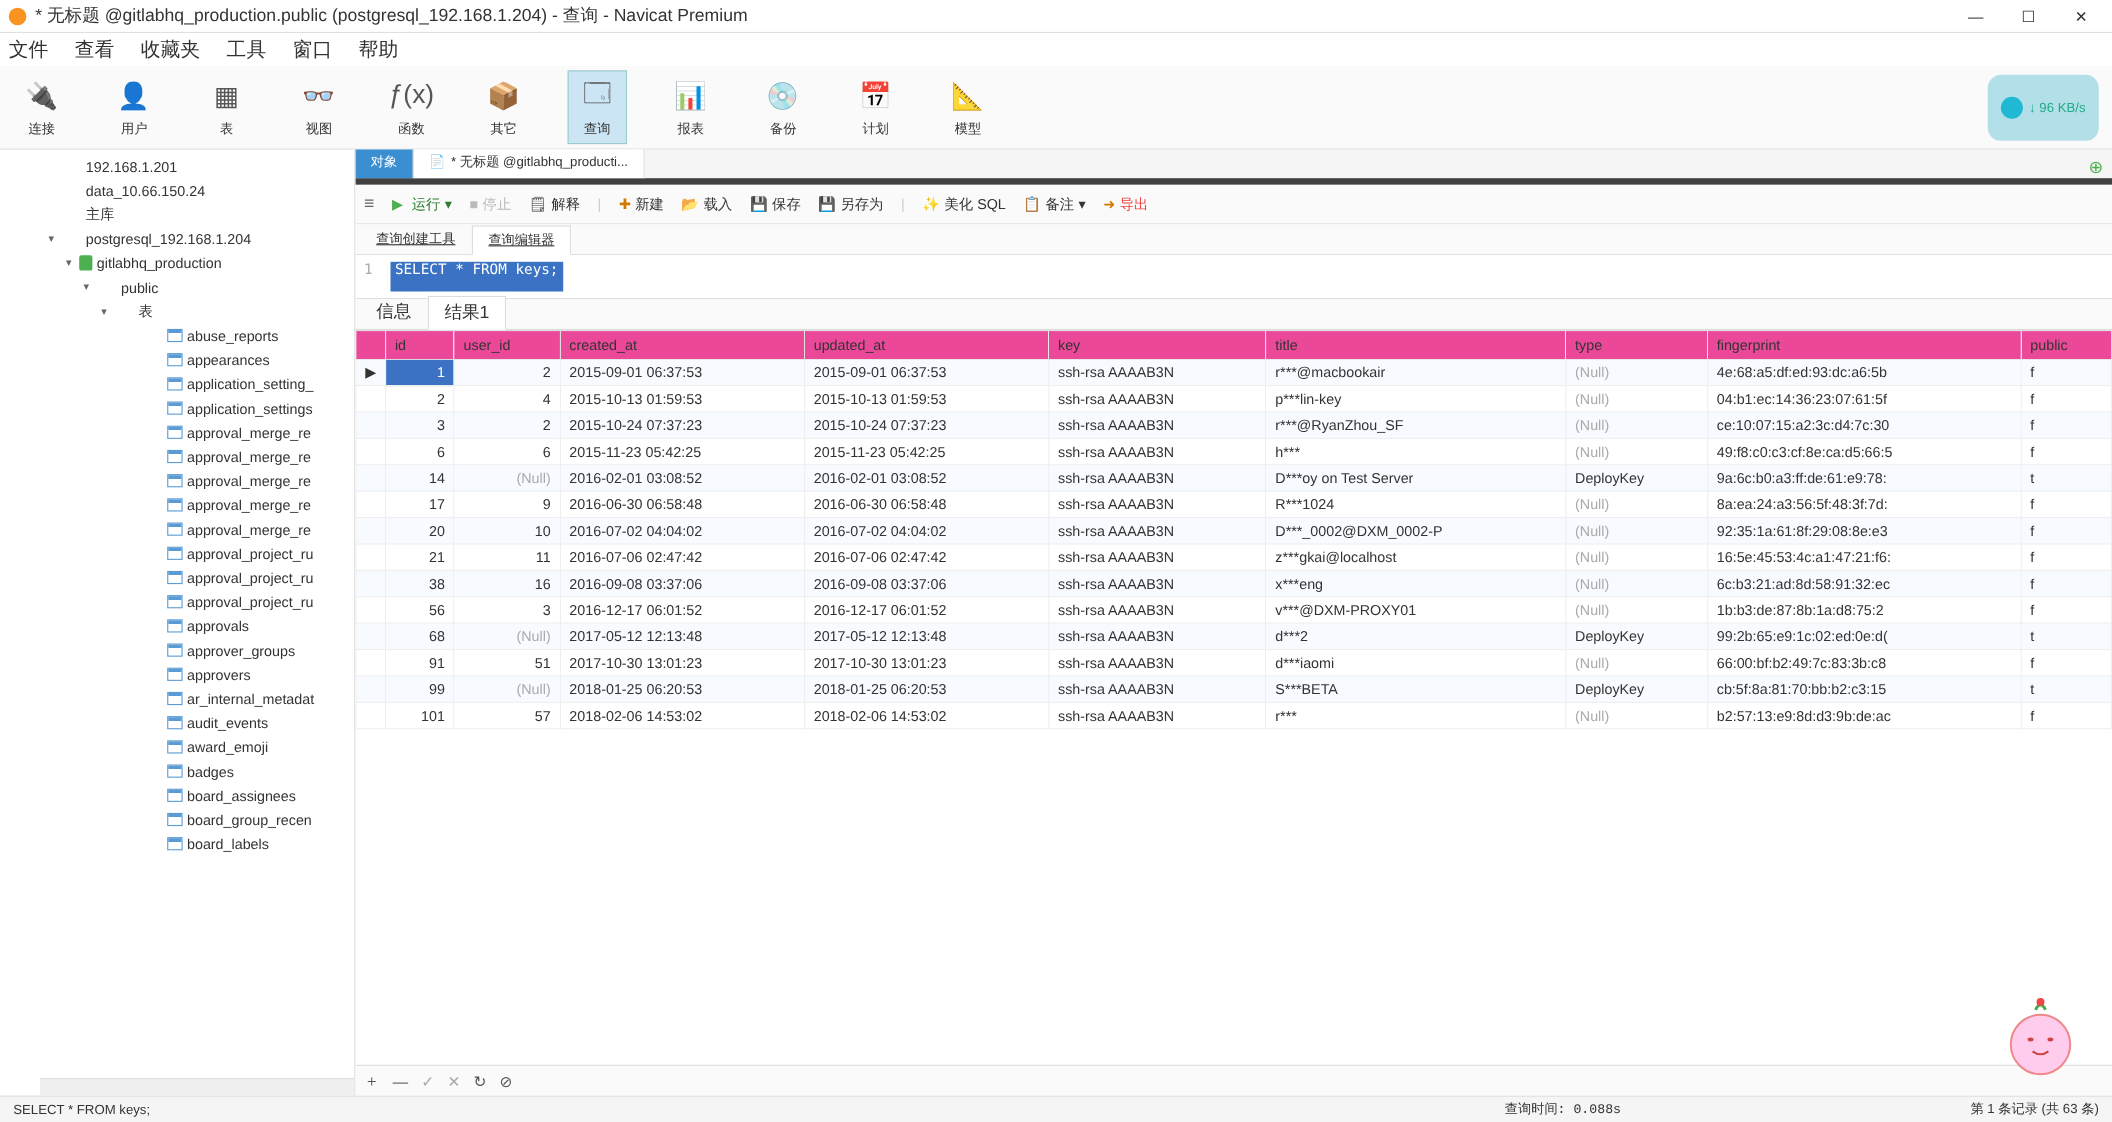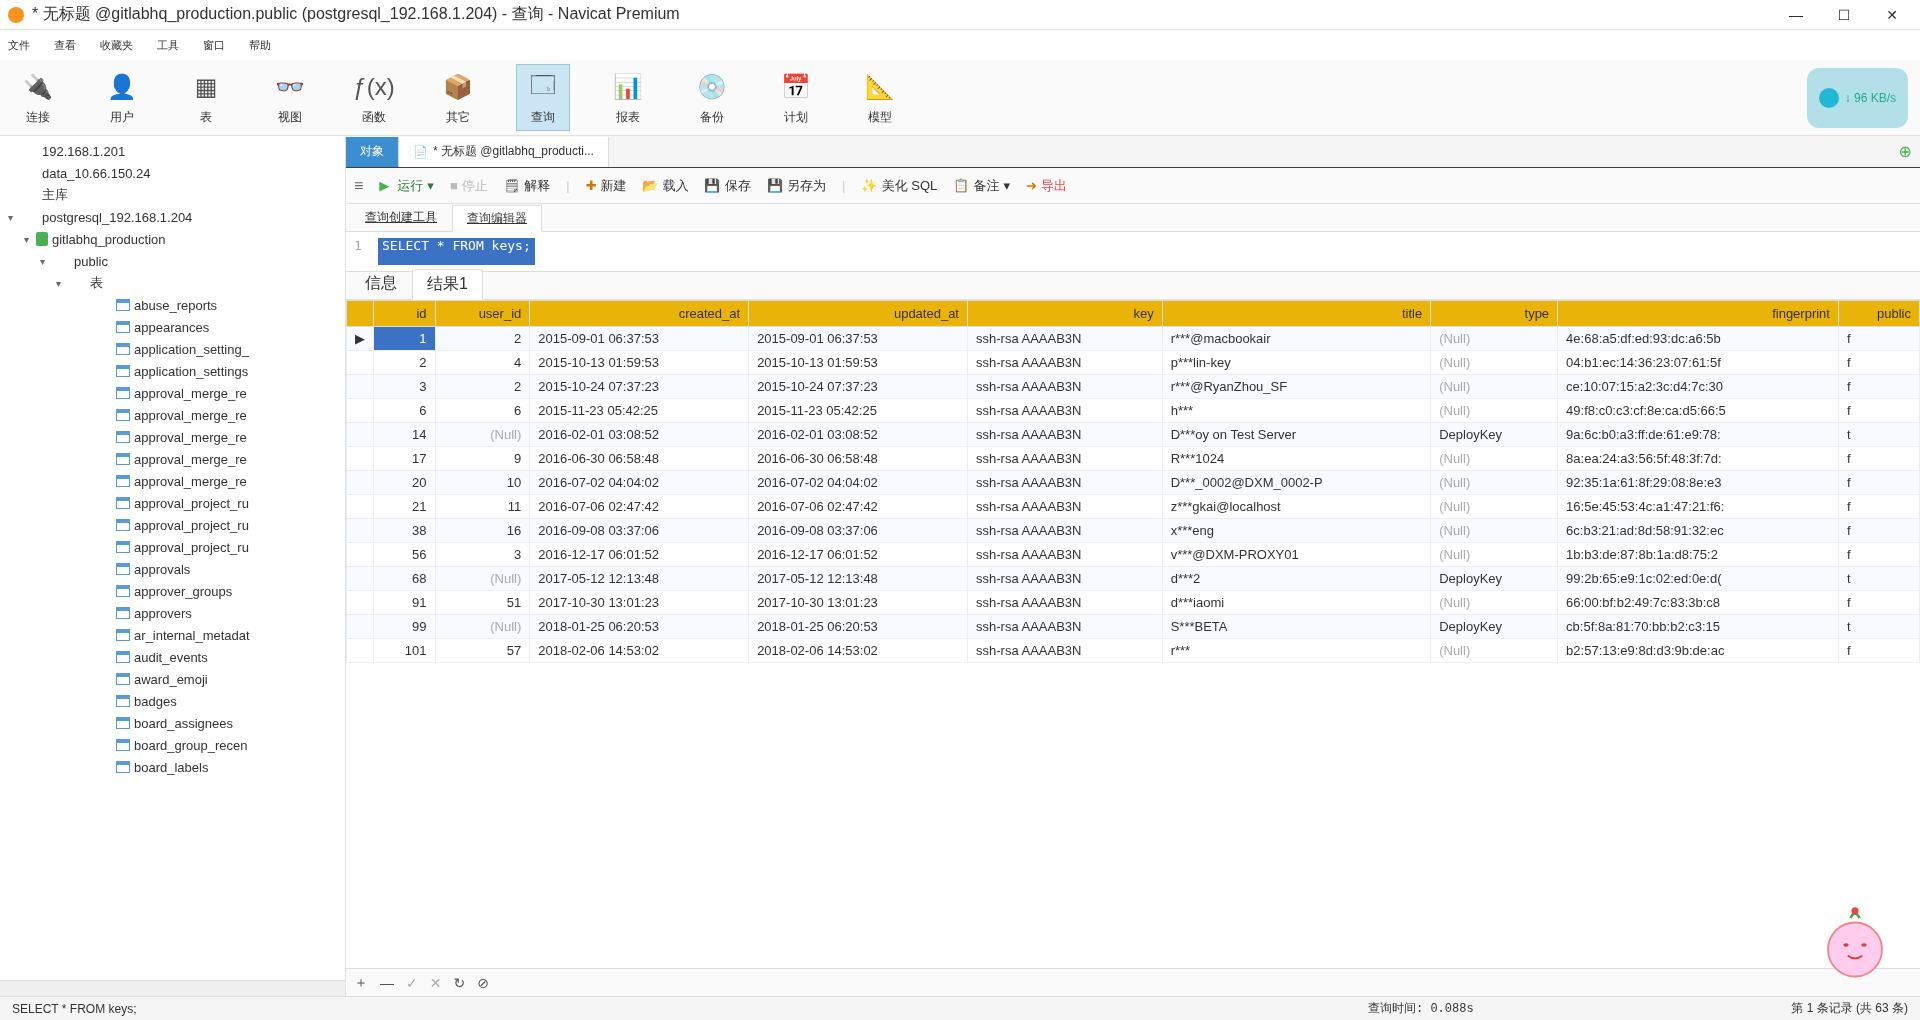"文件" .menu-bar { font-size: 11px -> 18px }
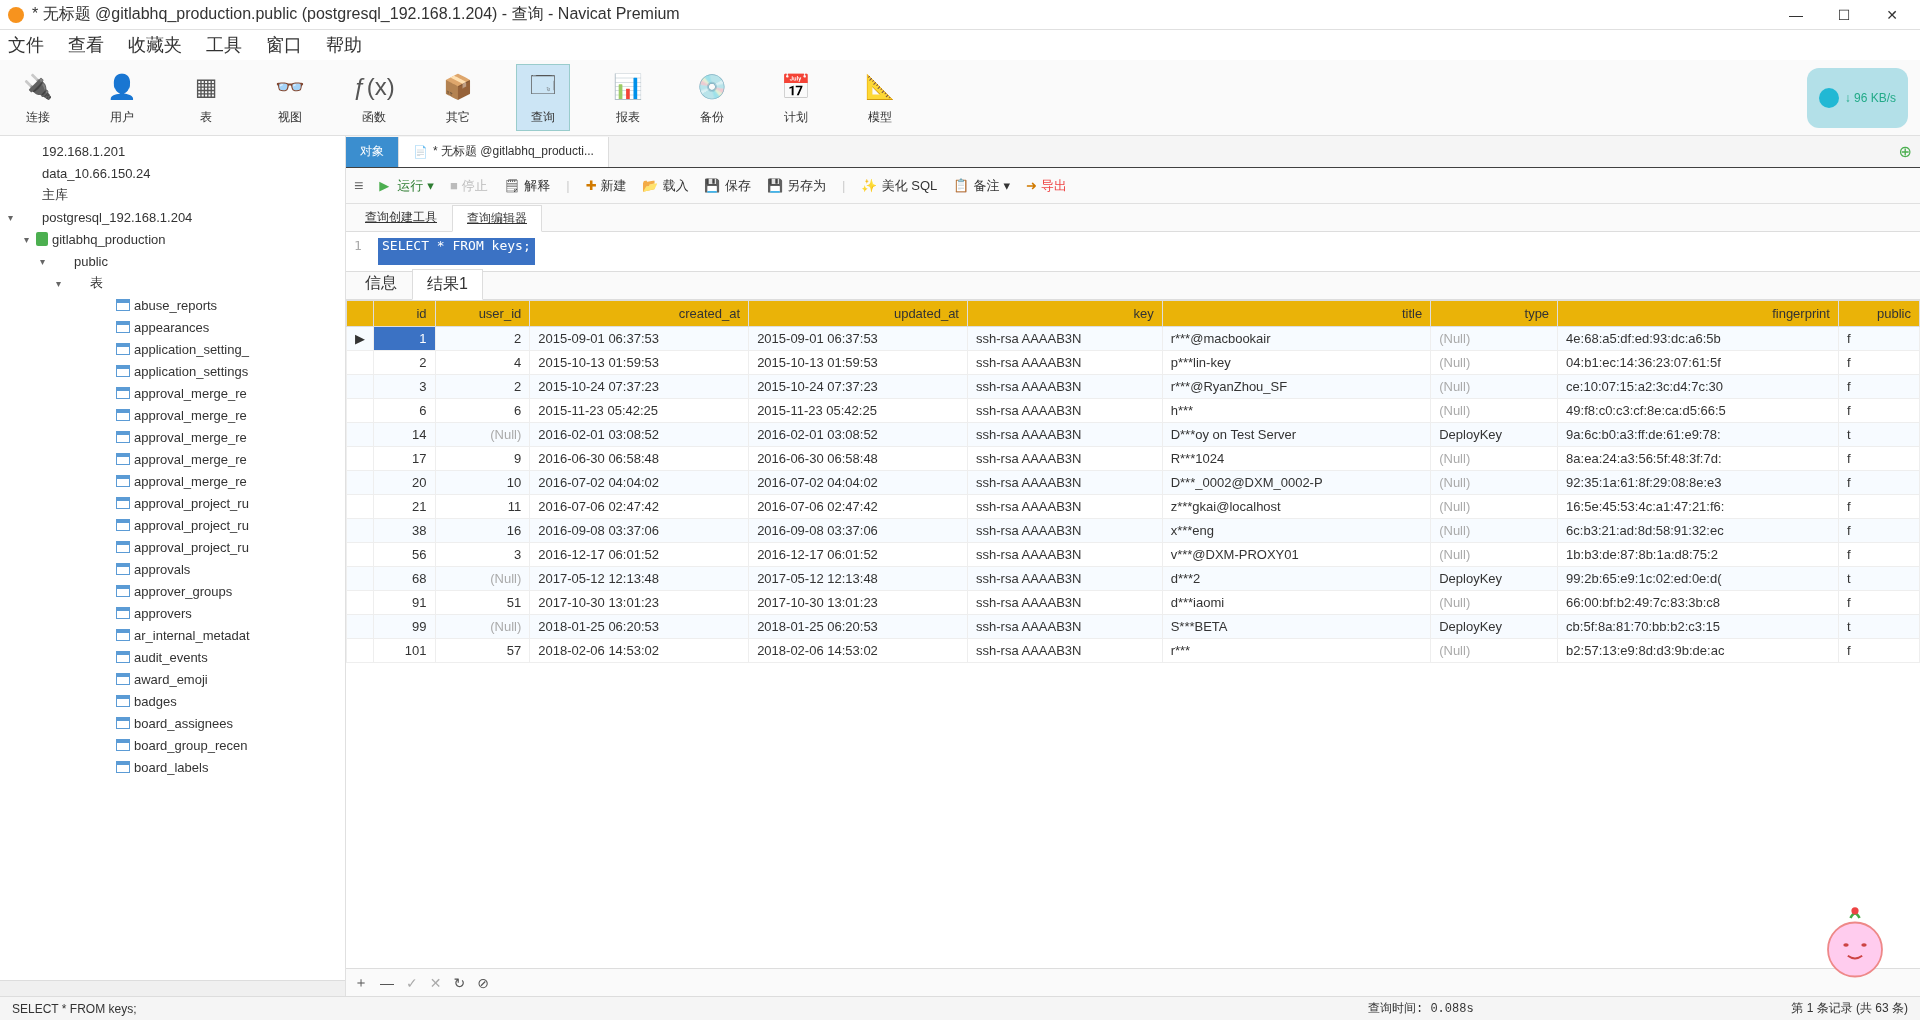"192.168.1.201" .sidebar { margin-left: none -> 36px; width: 346px -> 287px }
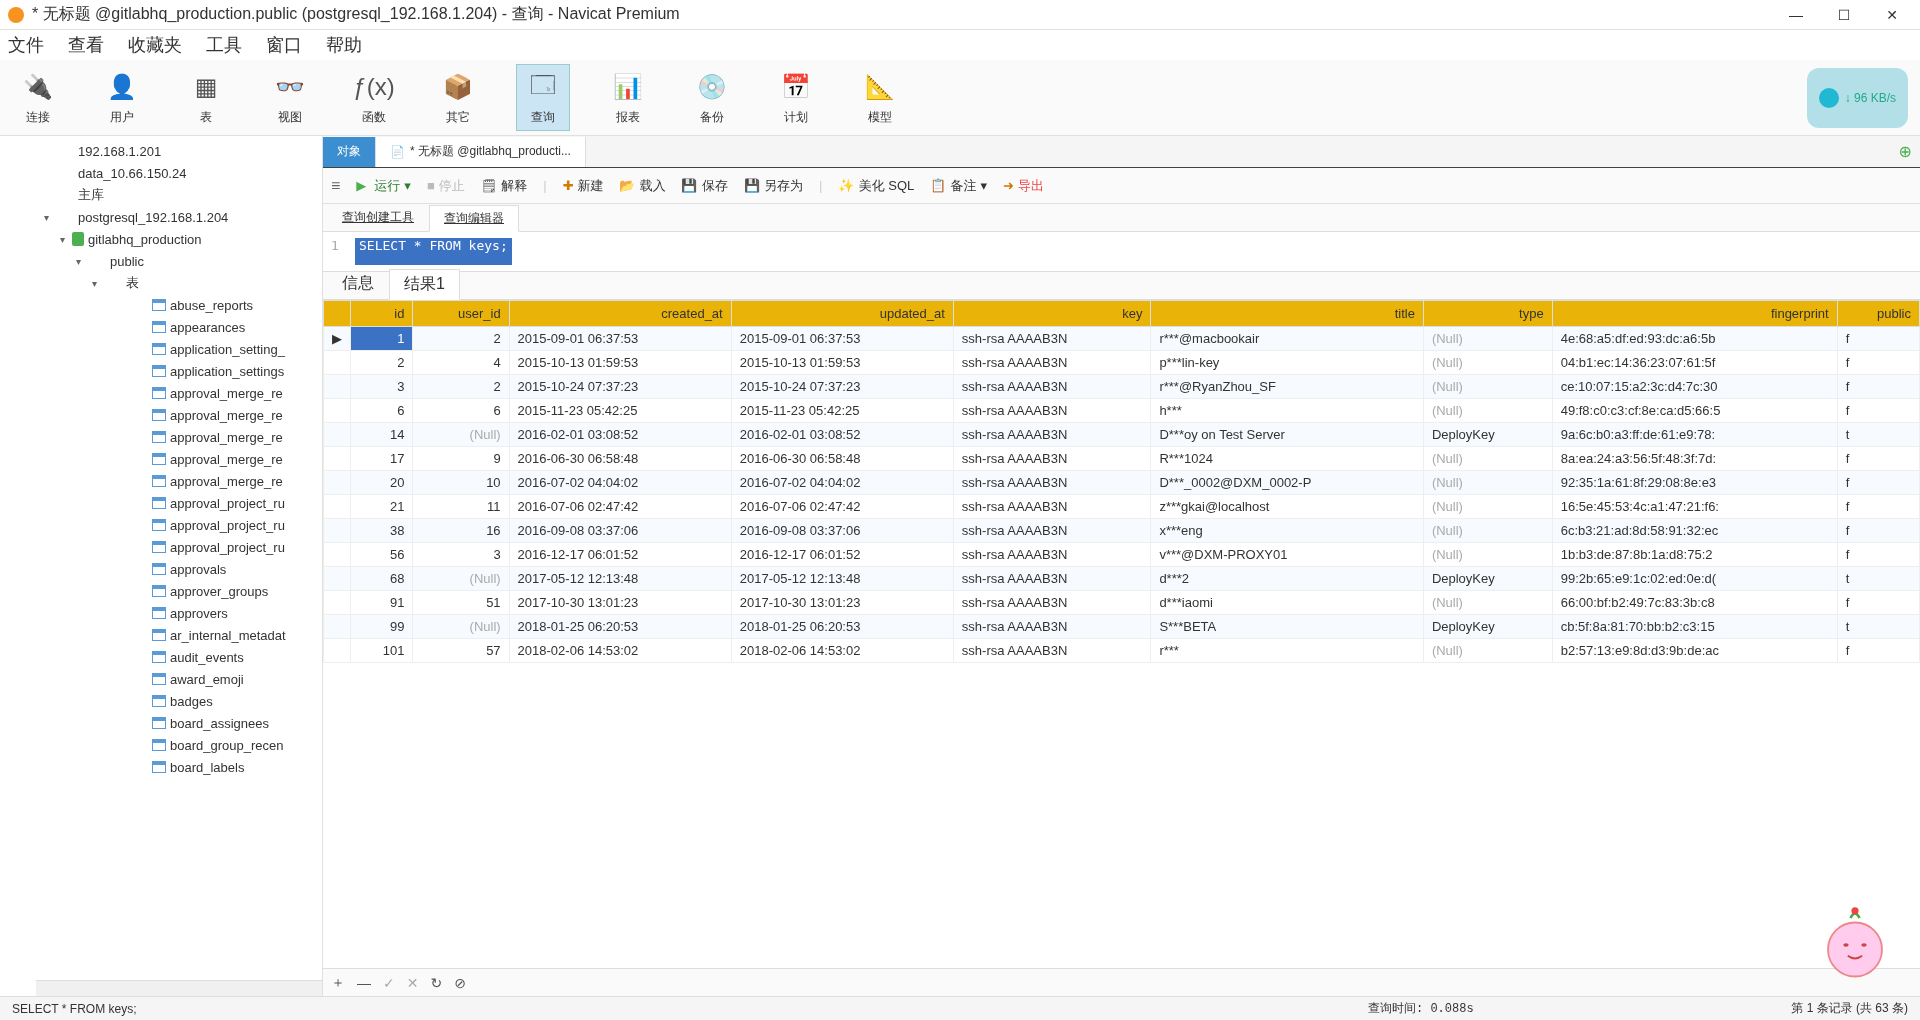"对象" .tabs-row { align-items: center -> flex-end; border-bottom: 1px solid #404040 -> 6px solid #404040 }
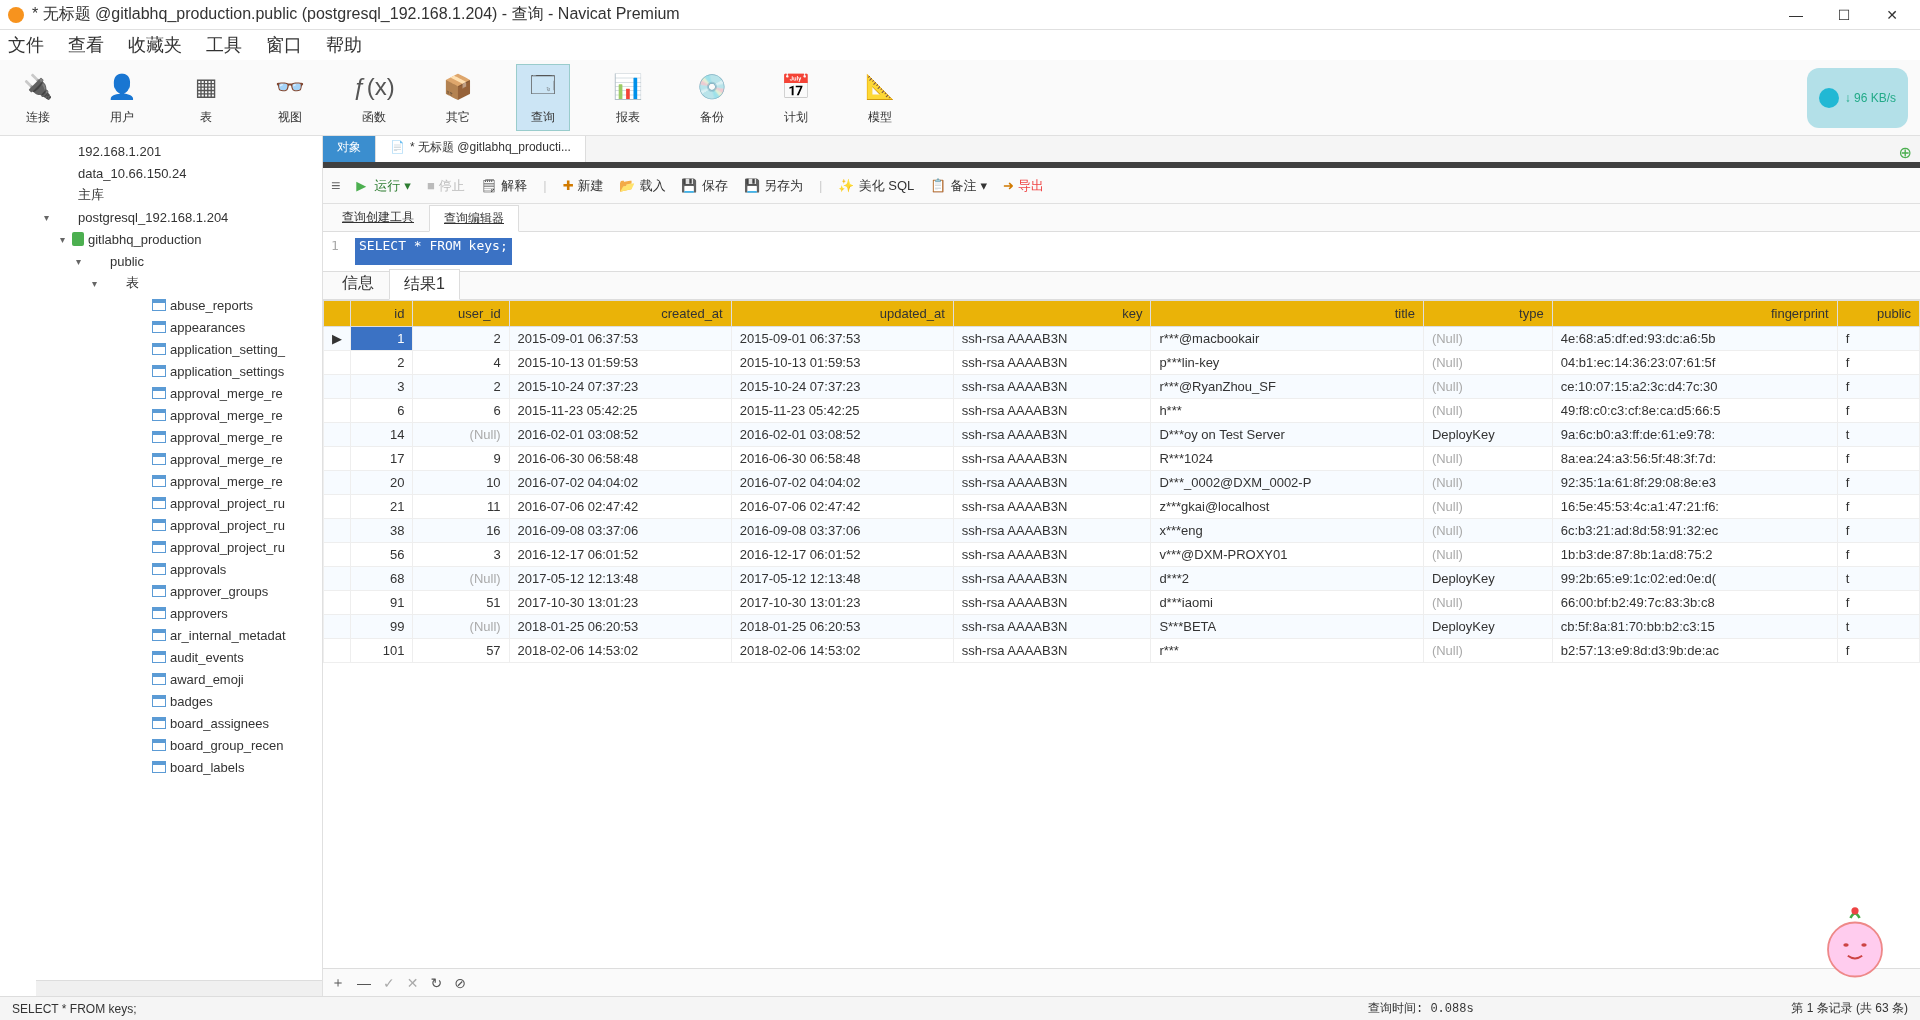"id" table.result th { background: #eab308 -> #ec4899; text-align: right -> left }
